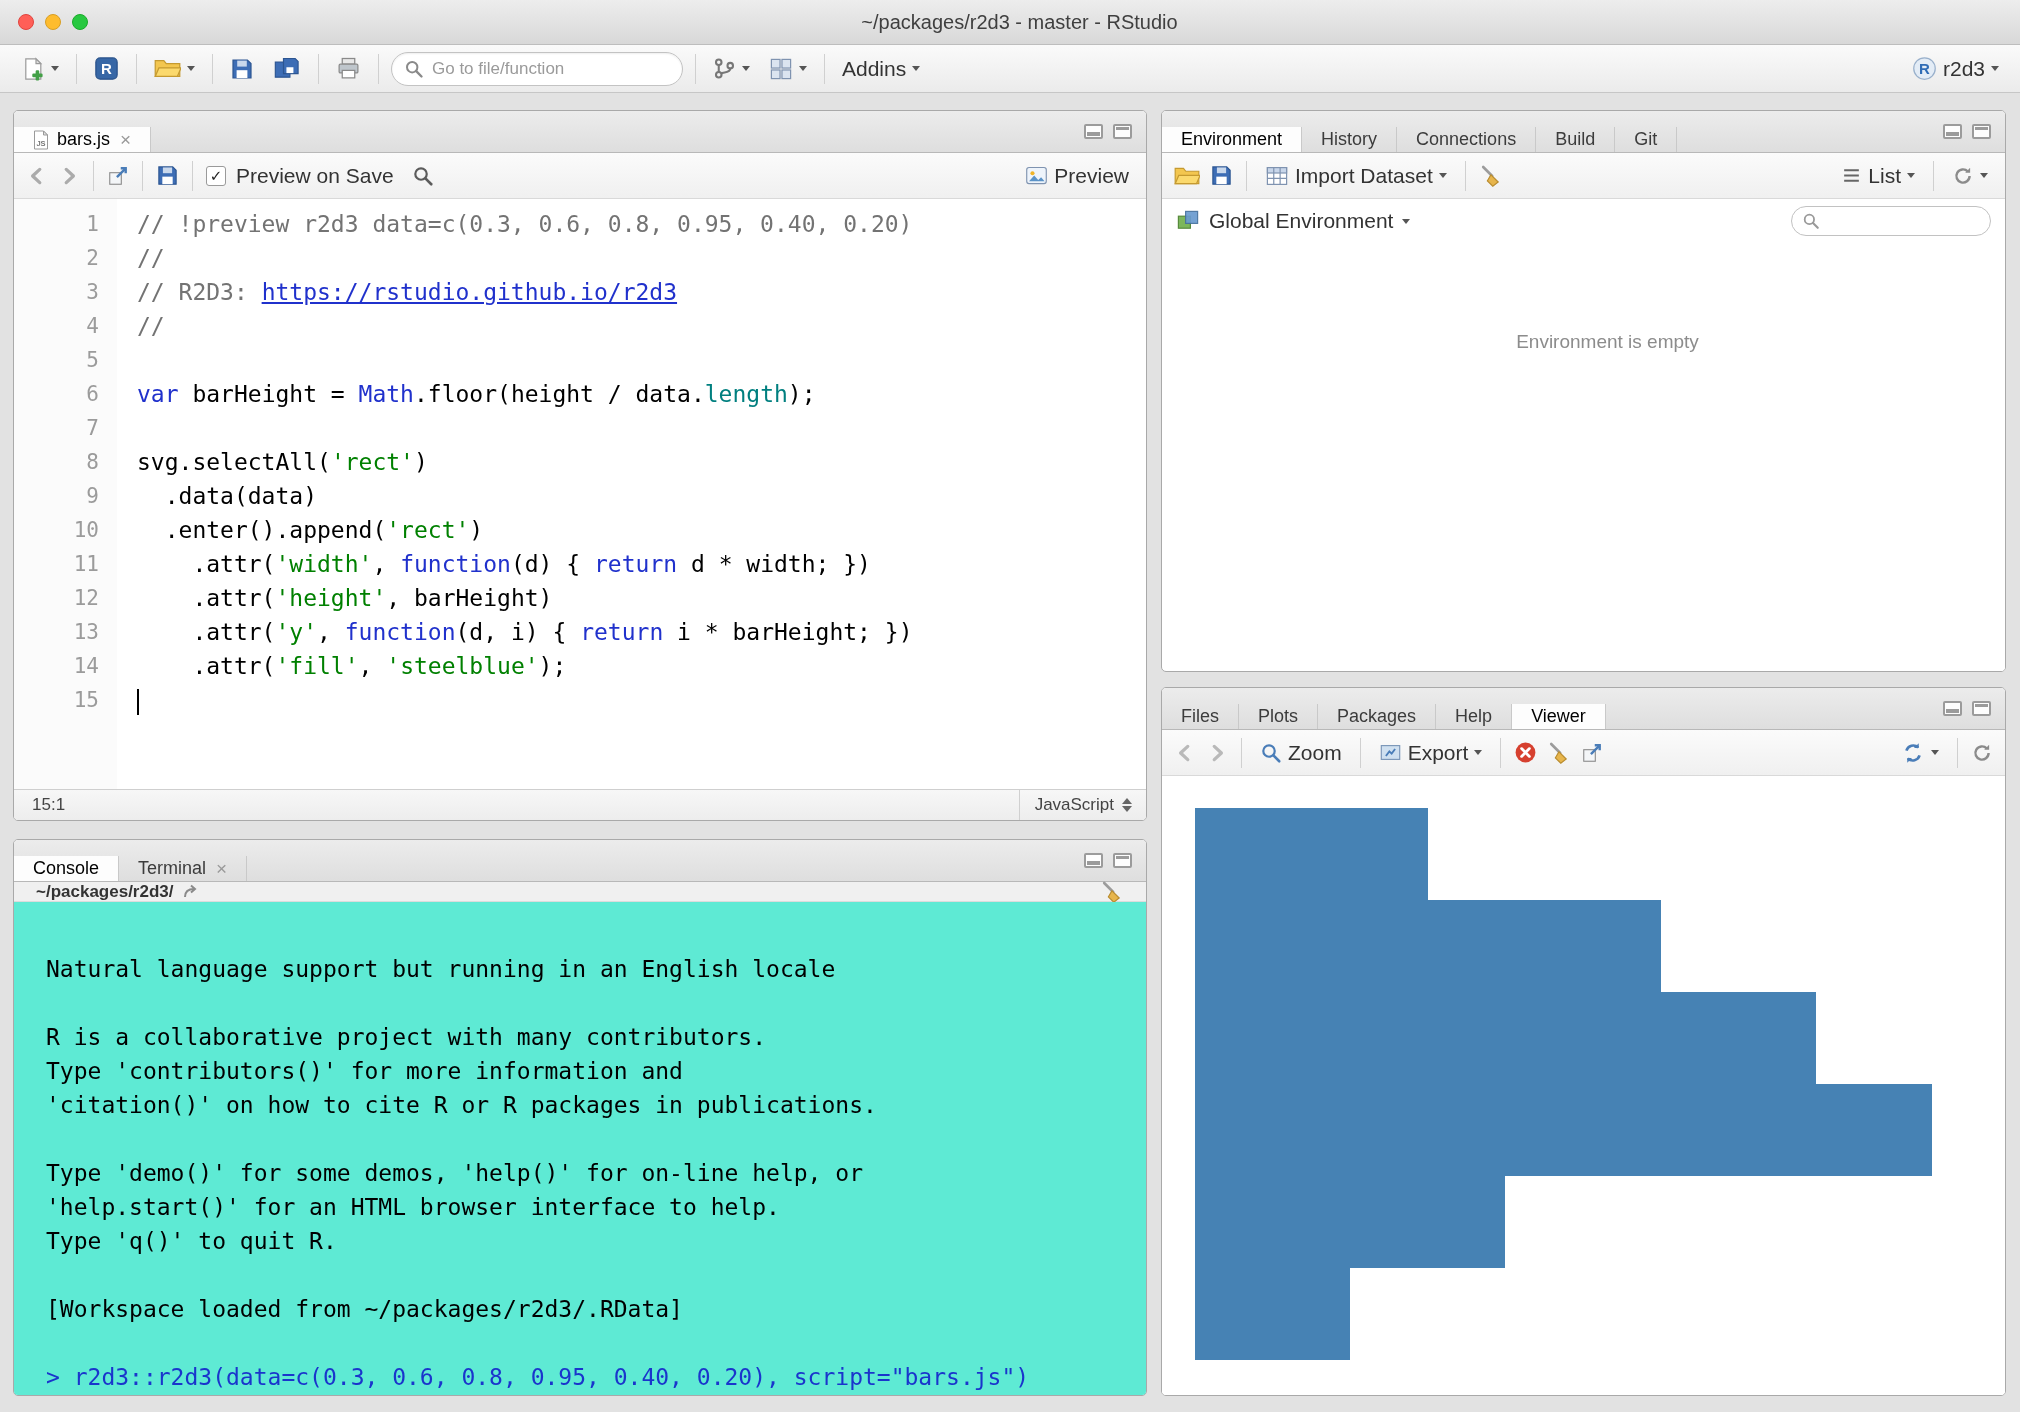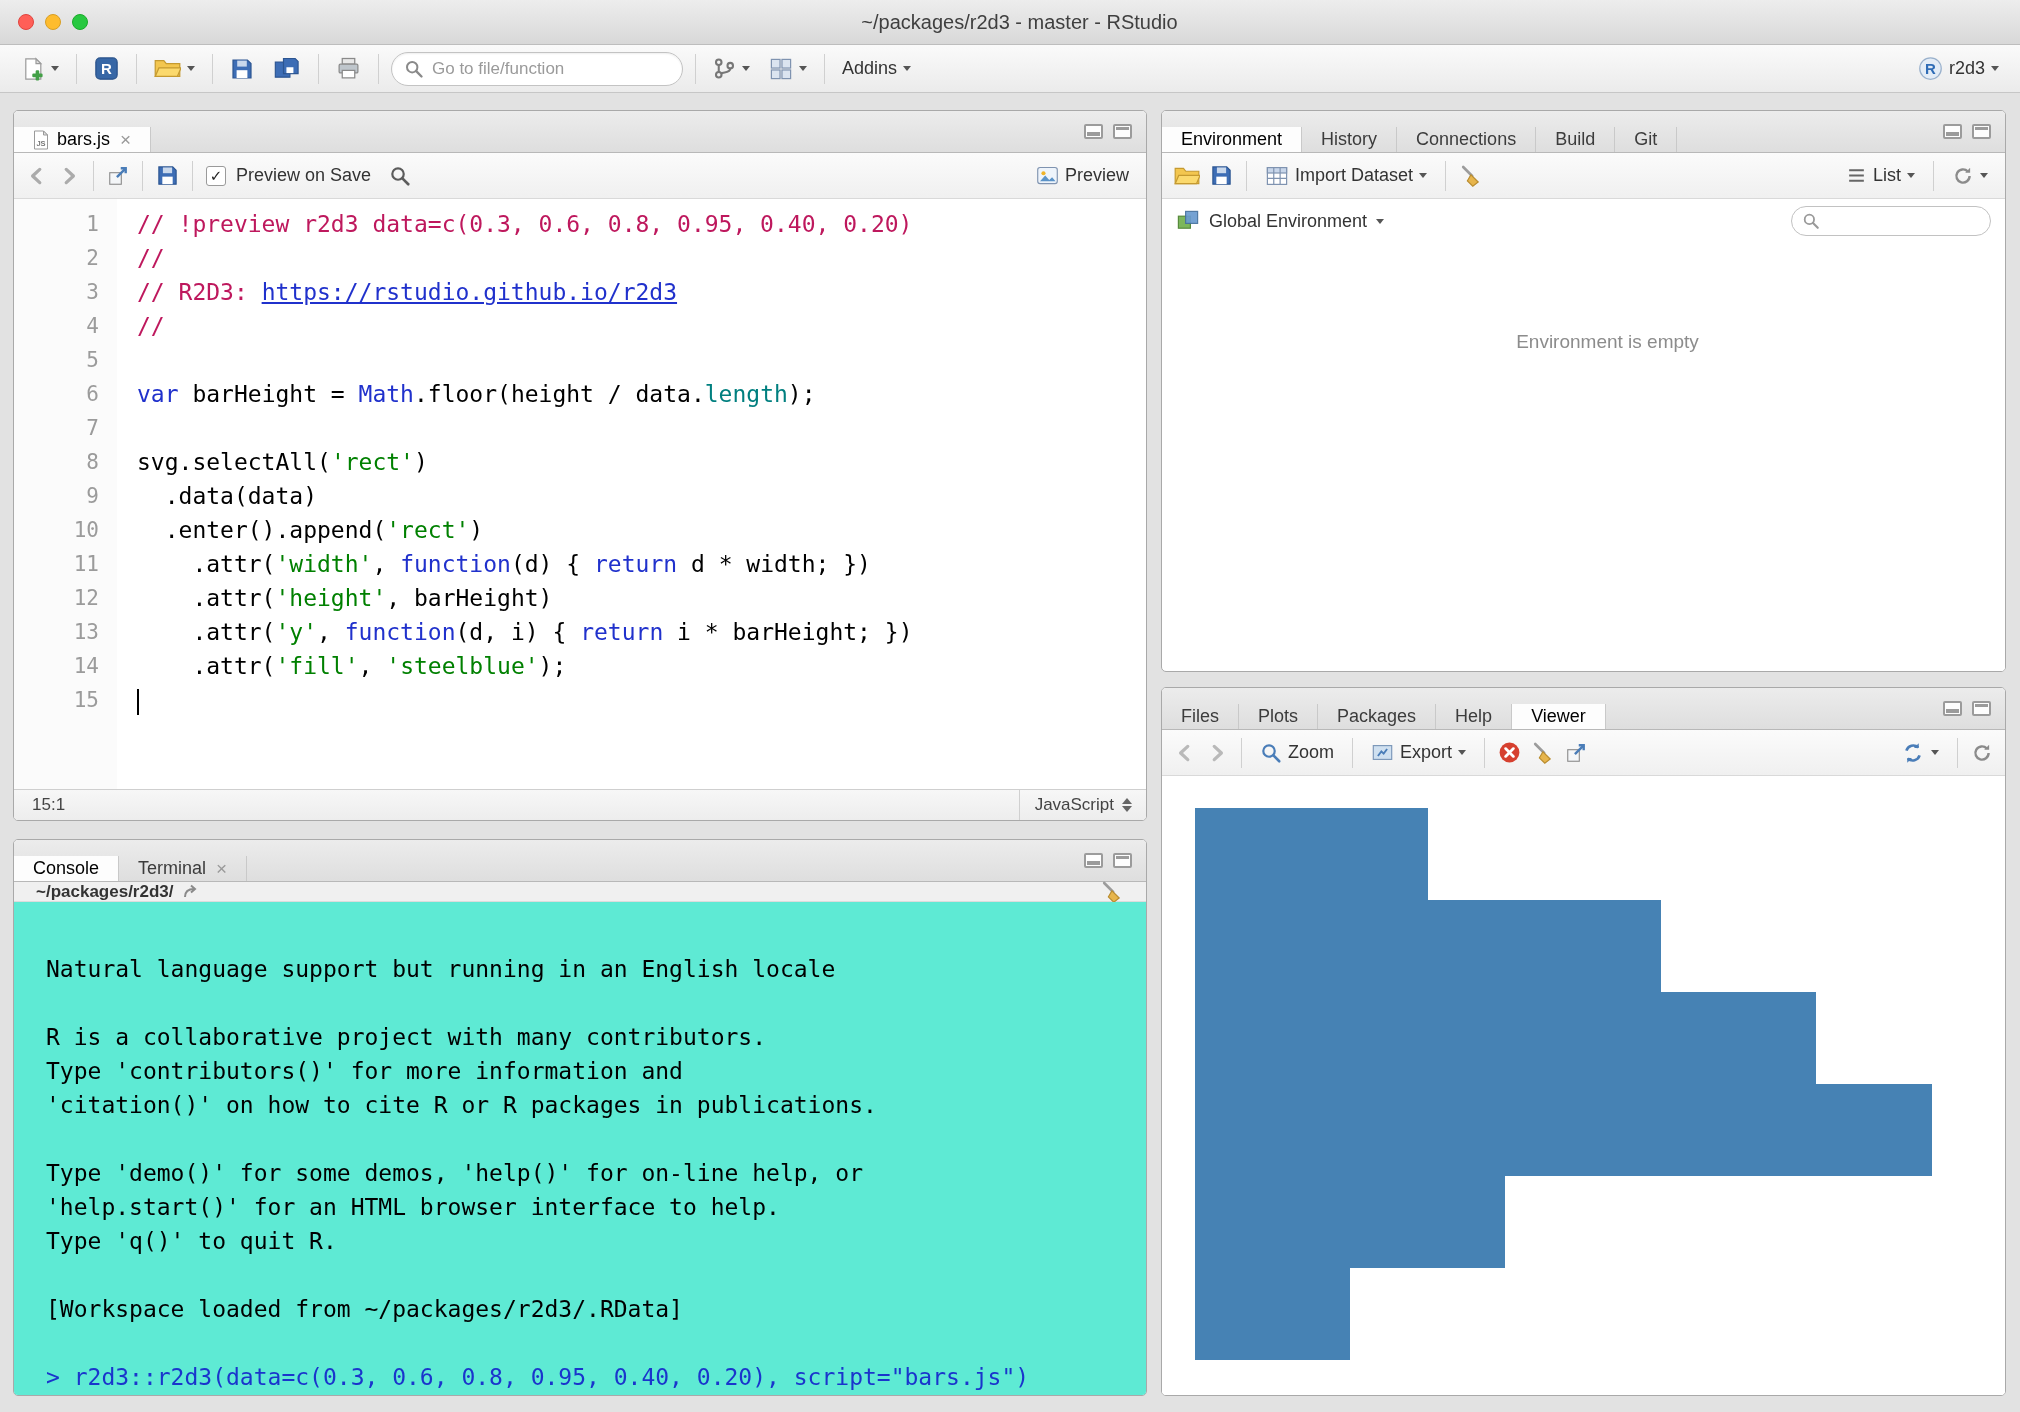"Addins" .tlabel { font-size: 18px -> 21px }
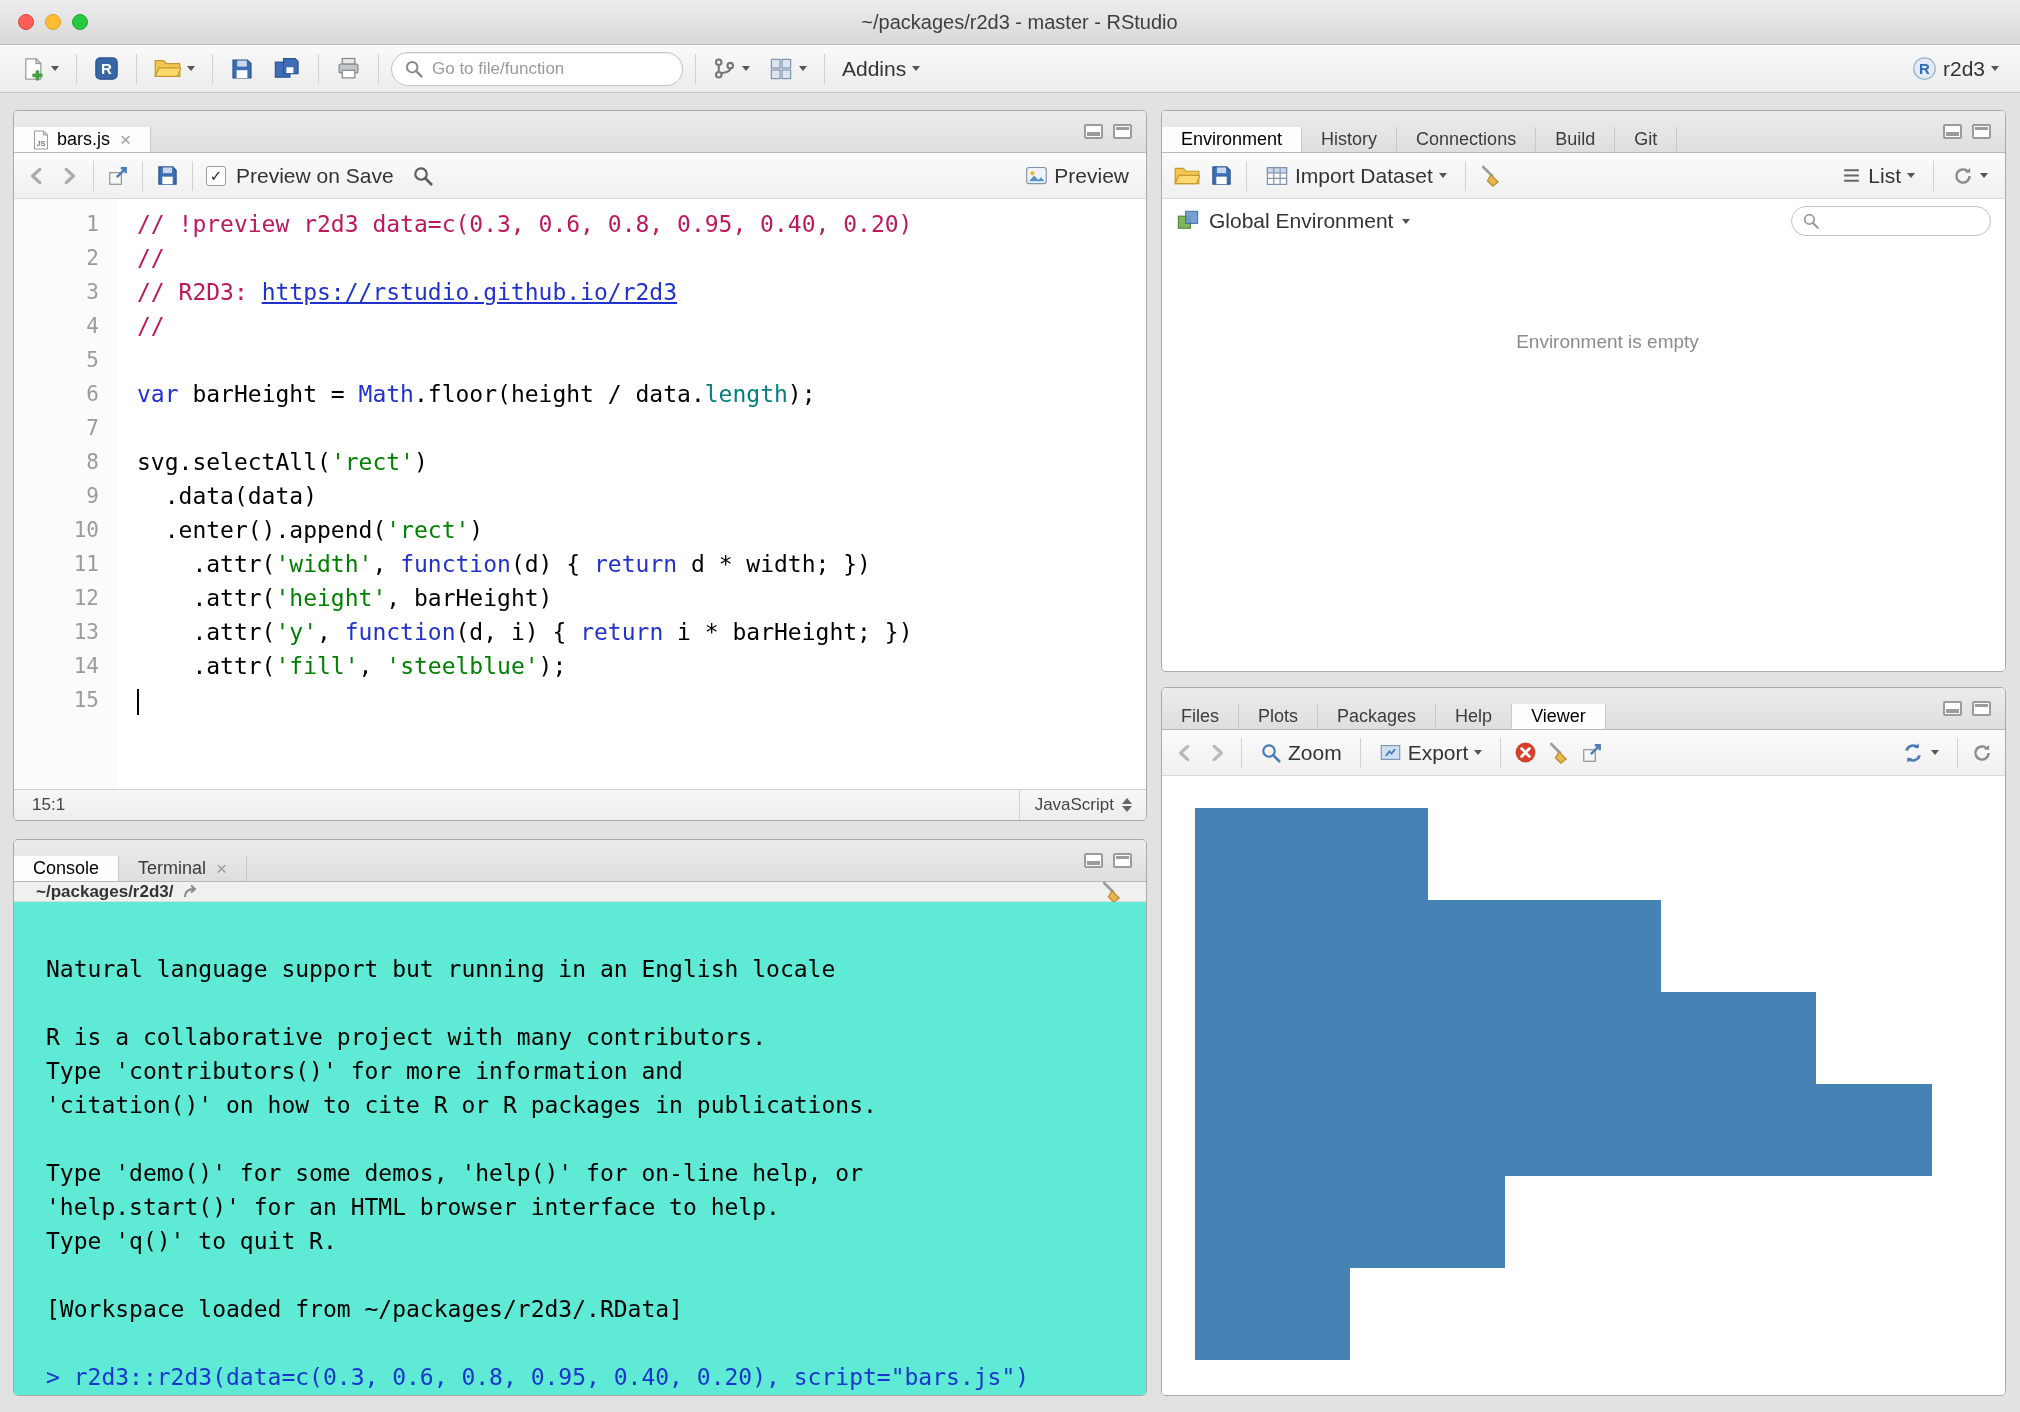"// !preview r2d3 data=c(0.3, 0.6," .tok-comment { color: #be185d -> #737373 }
